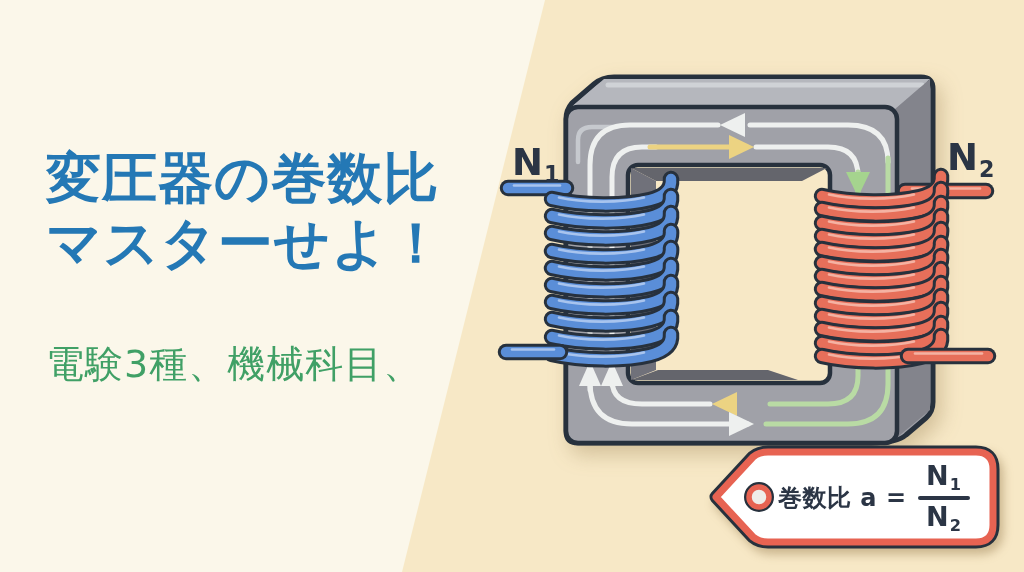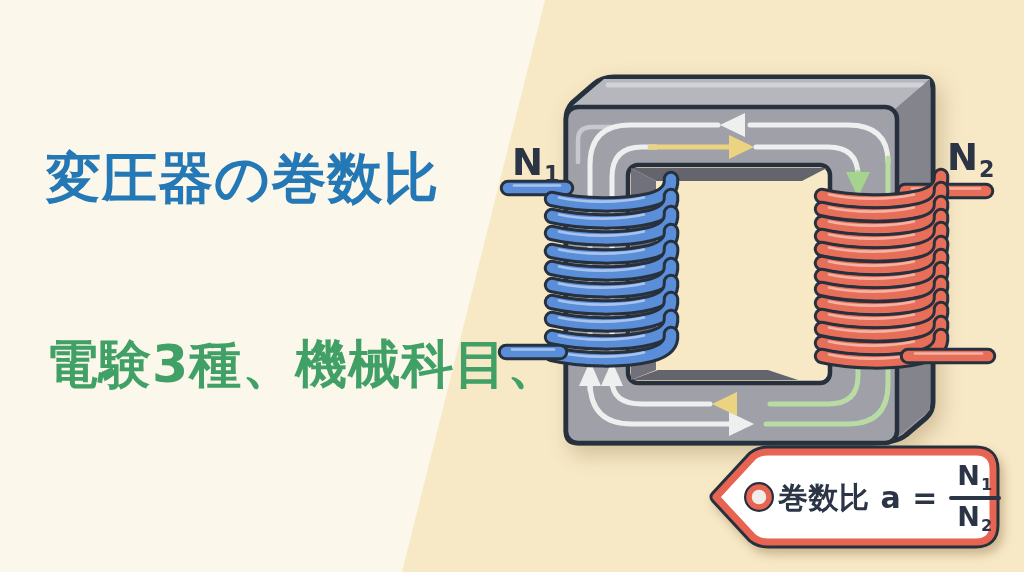"マスターせよ！" div { html: none -> <div>マスターせよ！</div> }
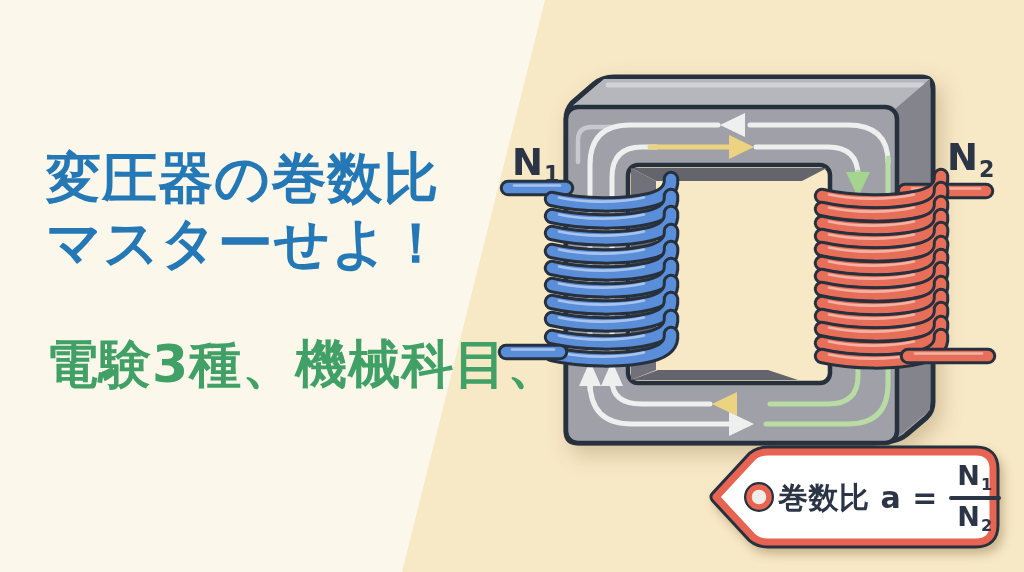"電験3種、機械科目、" .subtitle-block { font-size: 52px -> 38px; font-weight: 700 -> 400 }
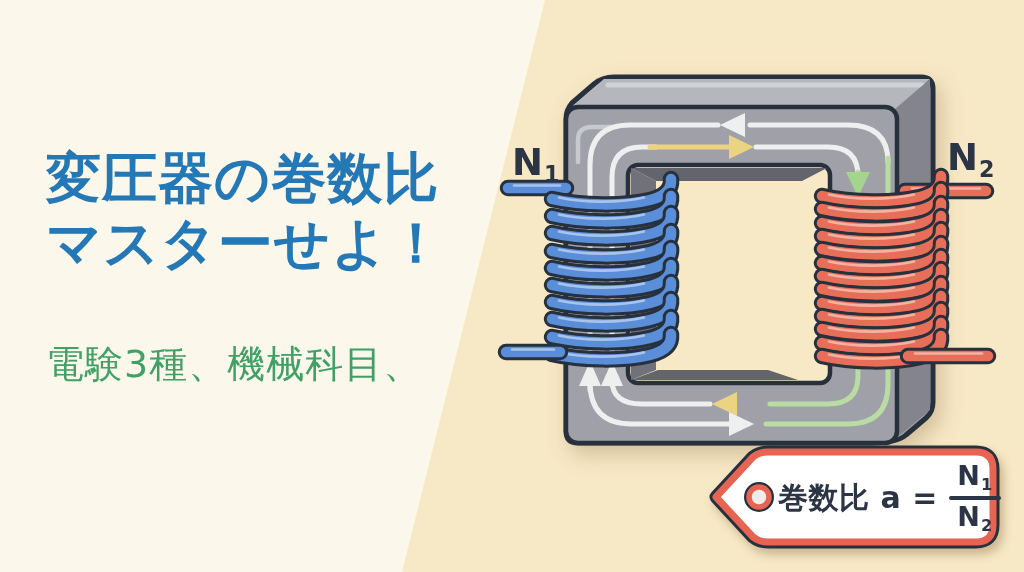"巻数比 a =" .tag-label { font-size: 30px -> 24px }
